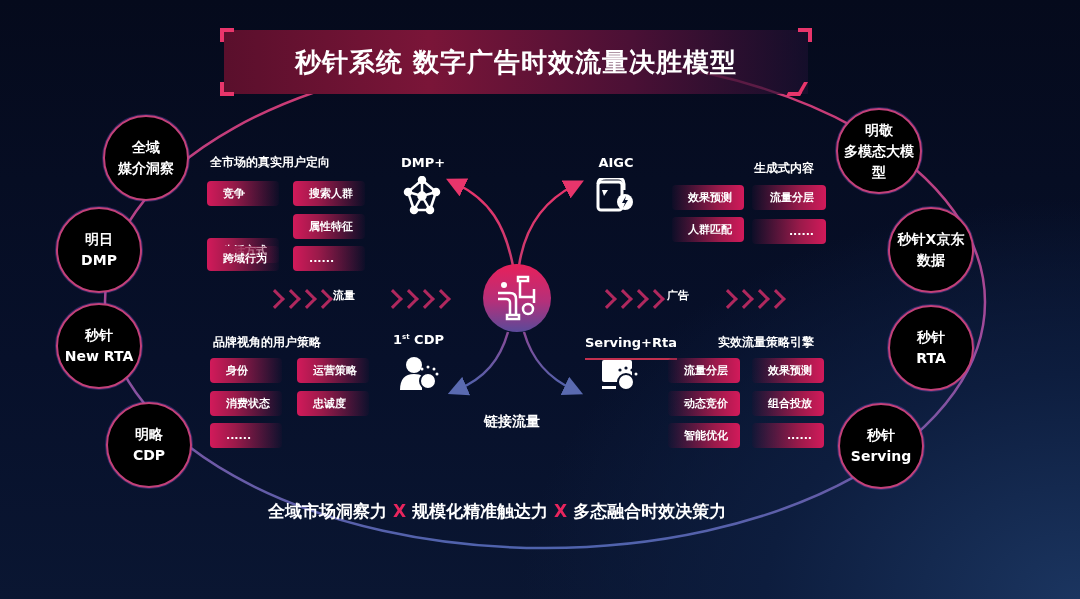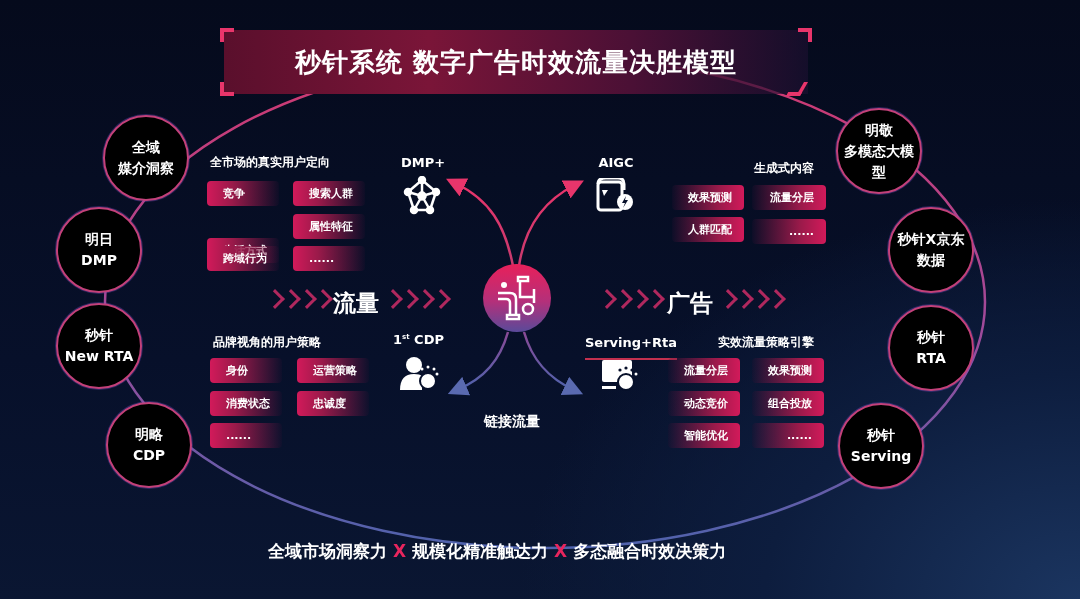"流量" .mid-label { font-size: 23px -> 11px }
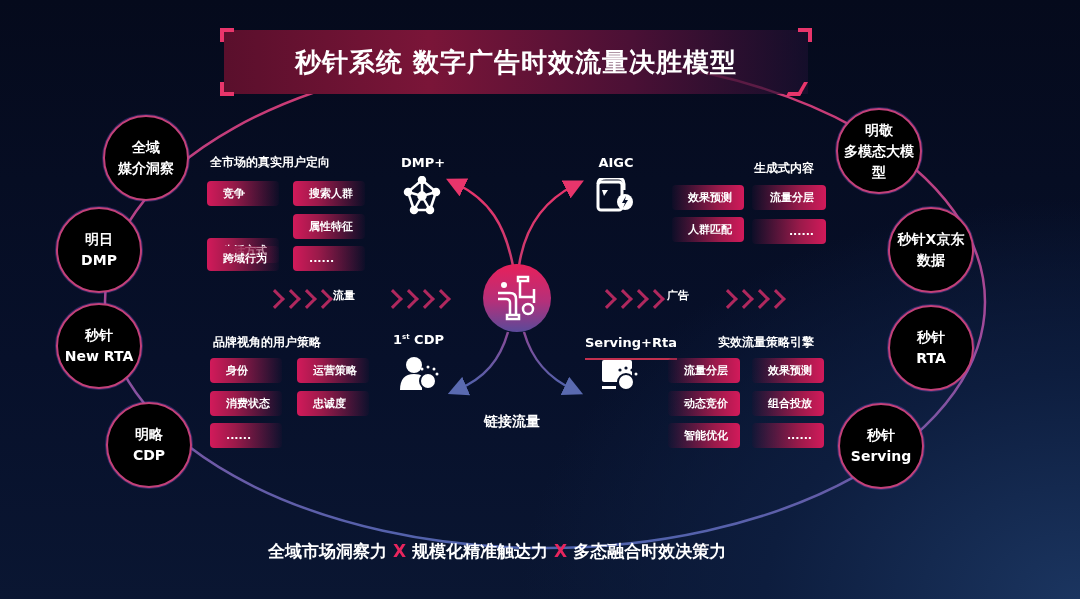"全域市场洞察力 X 规模化精准触达力 X 多态融合时效决策力" .bottom-slogan { margin-top: 40px -> none }
